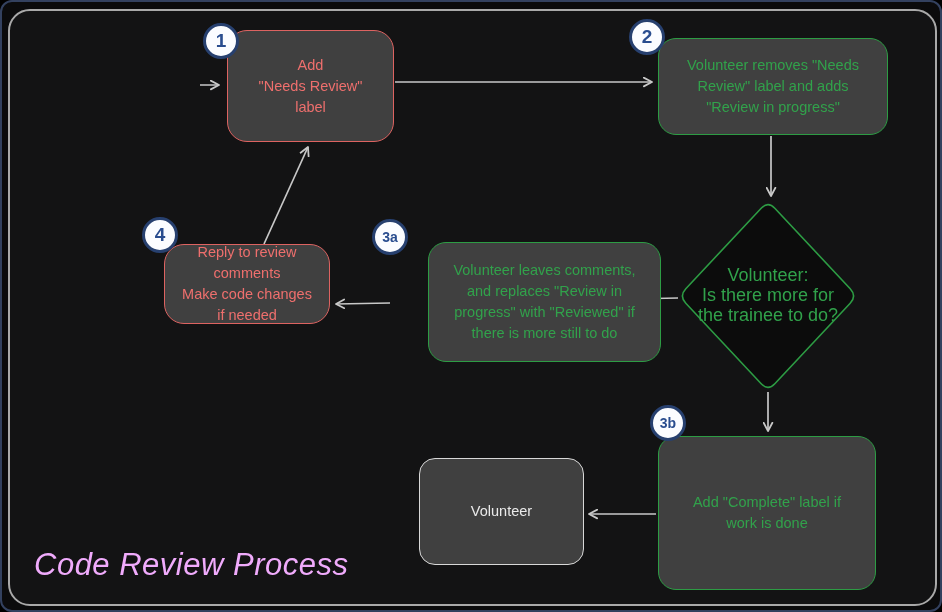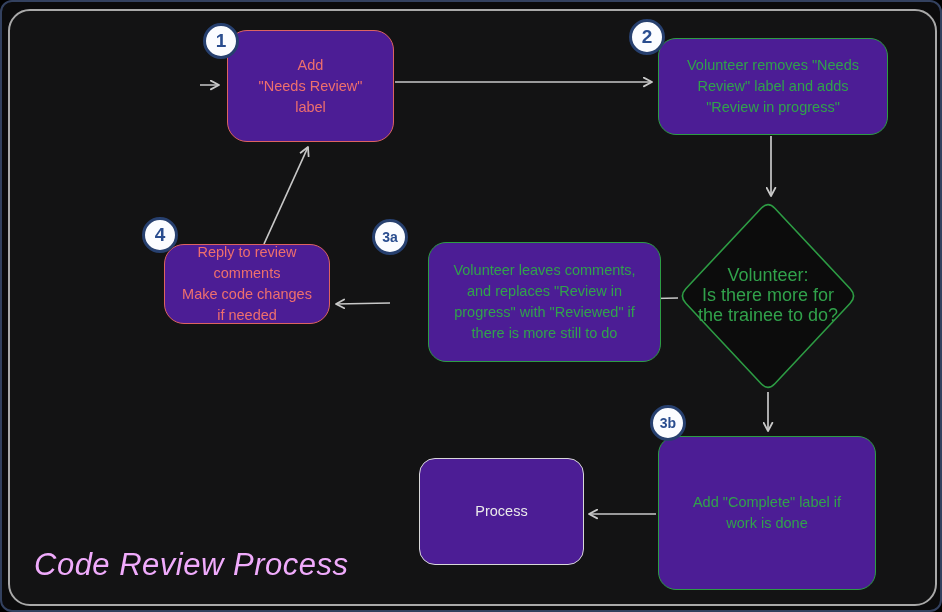"Add" .node { background: #4c1d95 -> #404040 }
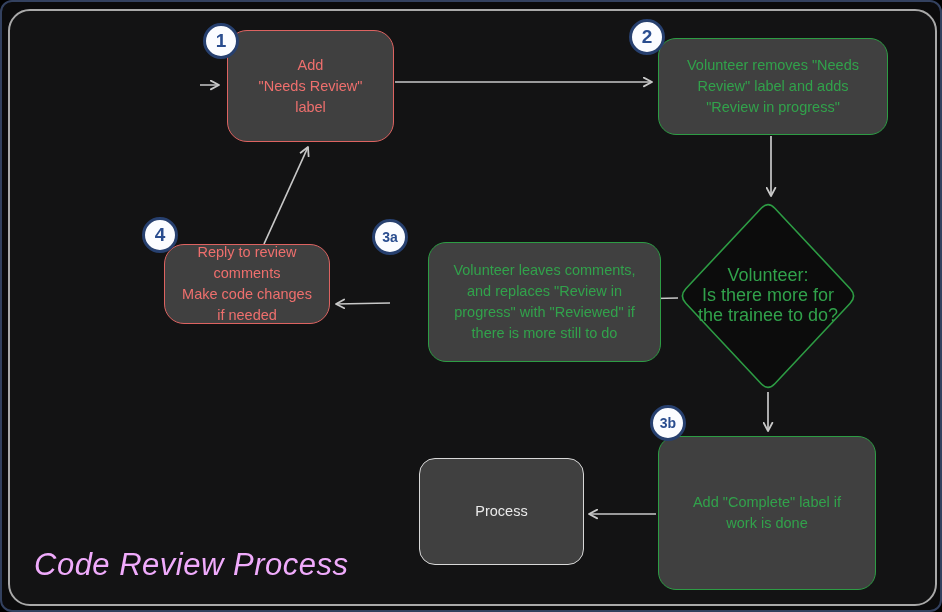"Process" div.node-label { text: Process -> Volunteer }
